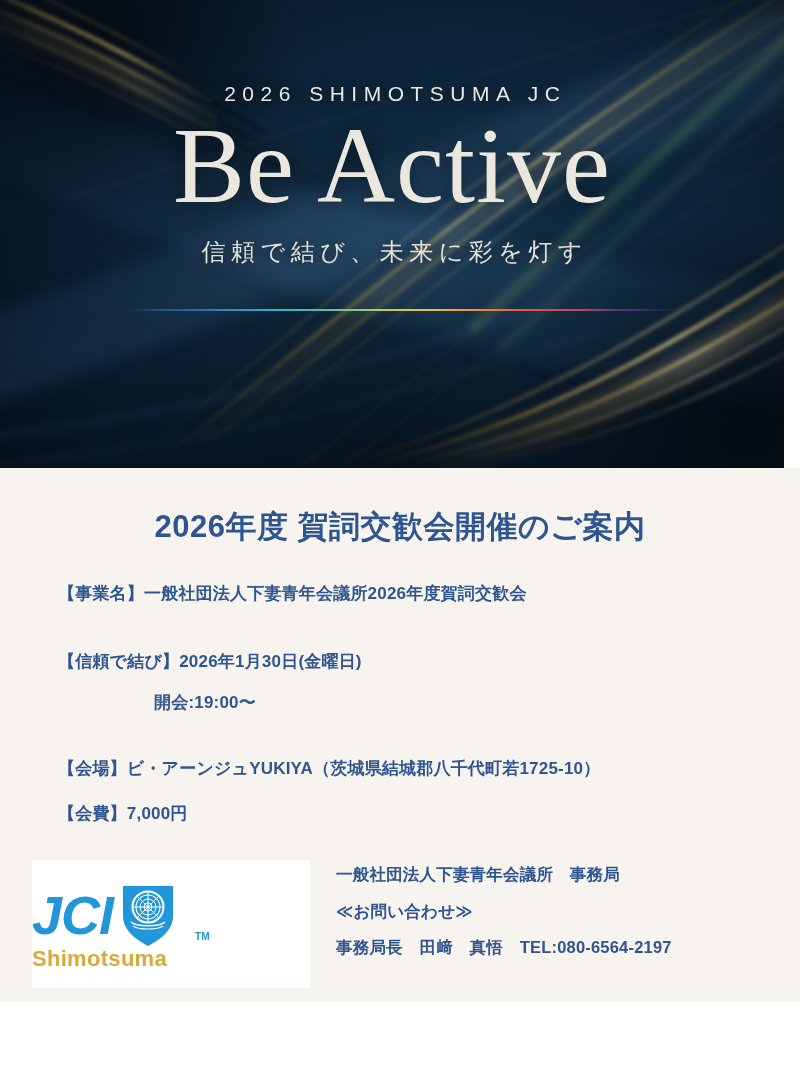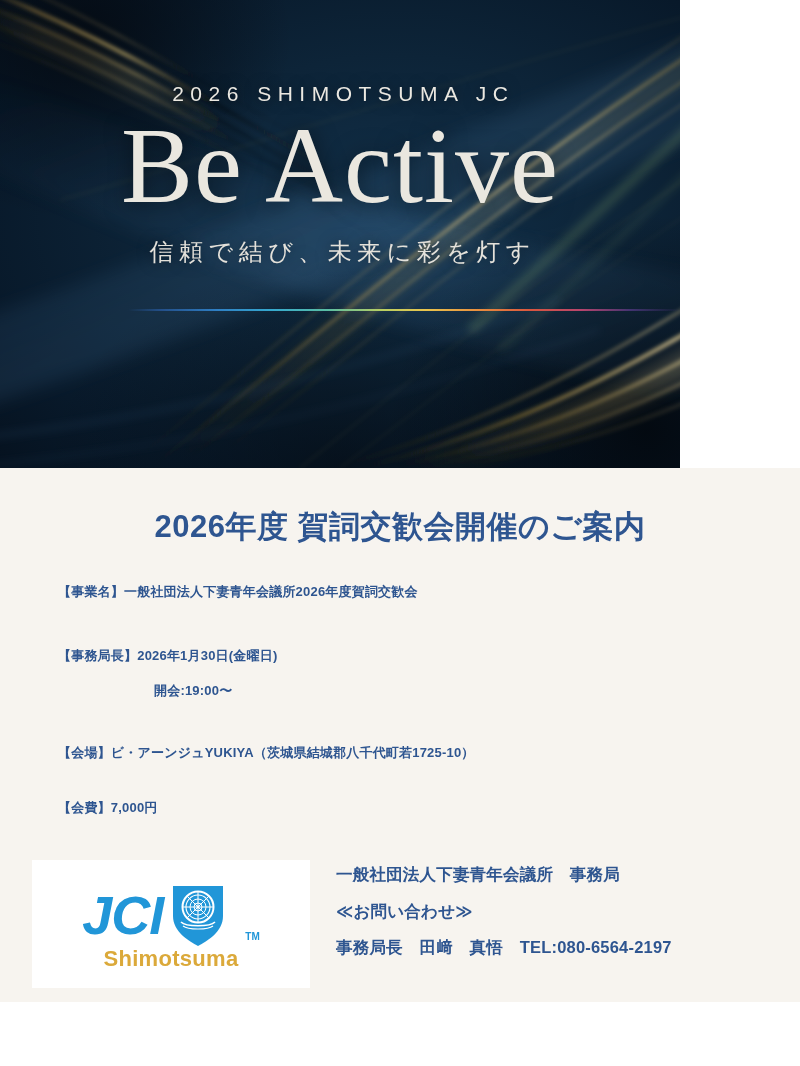"2026 SHIMOTSUMA JC" .hero { width: 680px -> 784px }
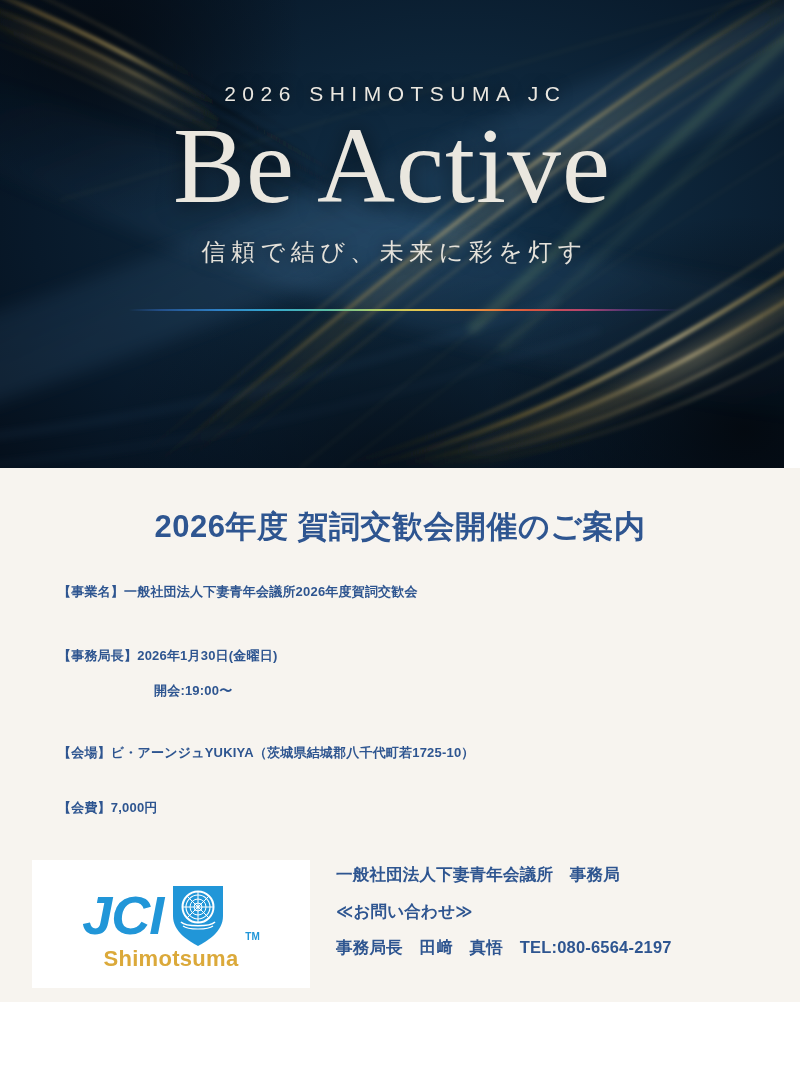"【事業名】一般社団法人下妻青年会議所2026年度賀詞交歓会" .line { font-size: 13px -> 17px }
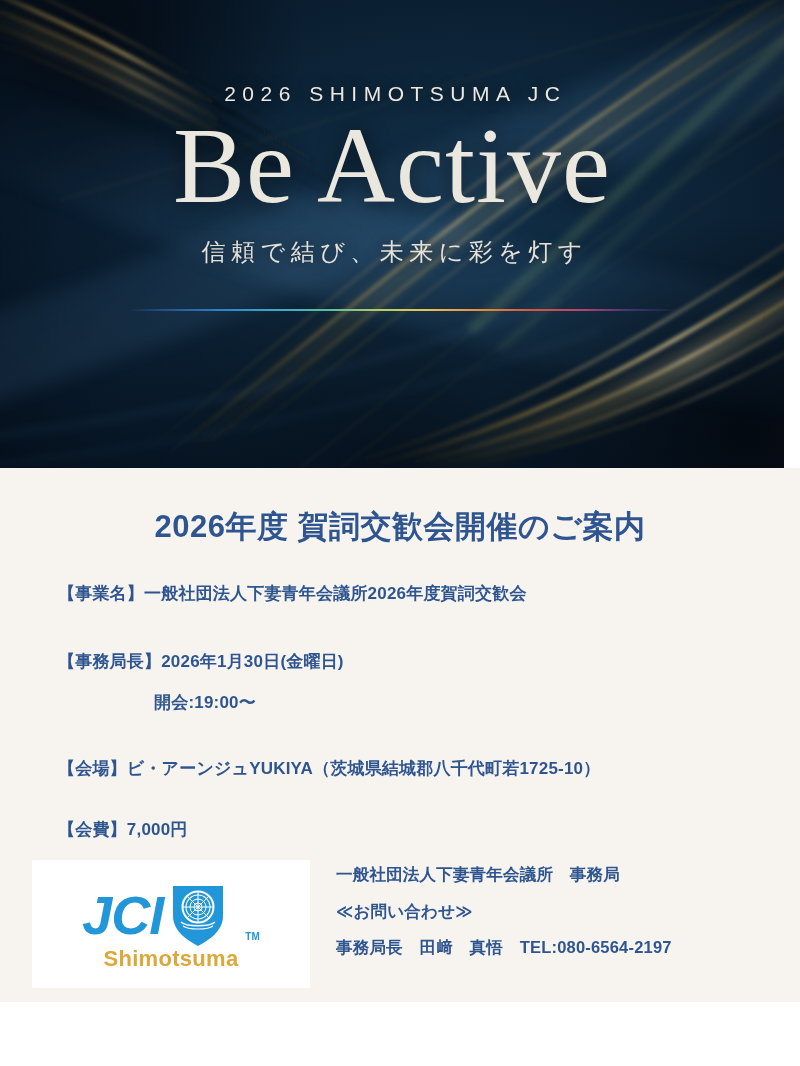"【事務局長】2026年1月30日(金曜日)" div.line { text: 事務局長 -> 信頼で結び }
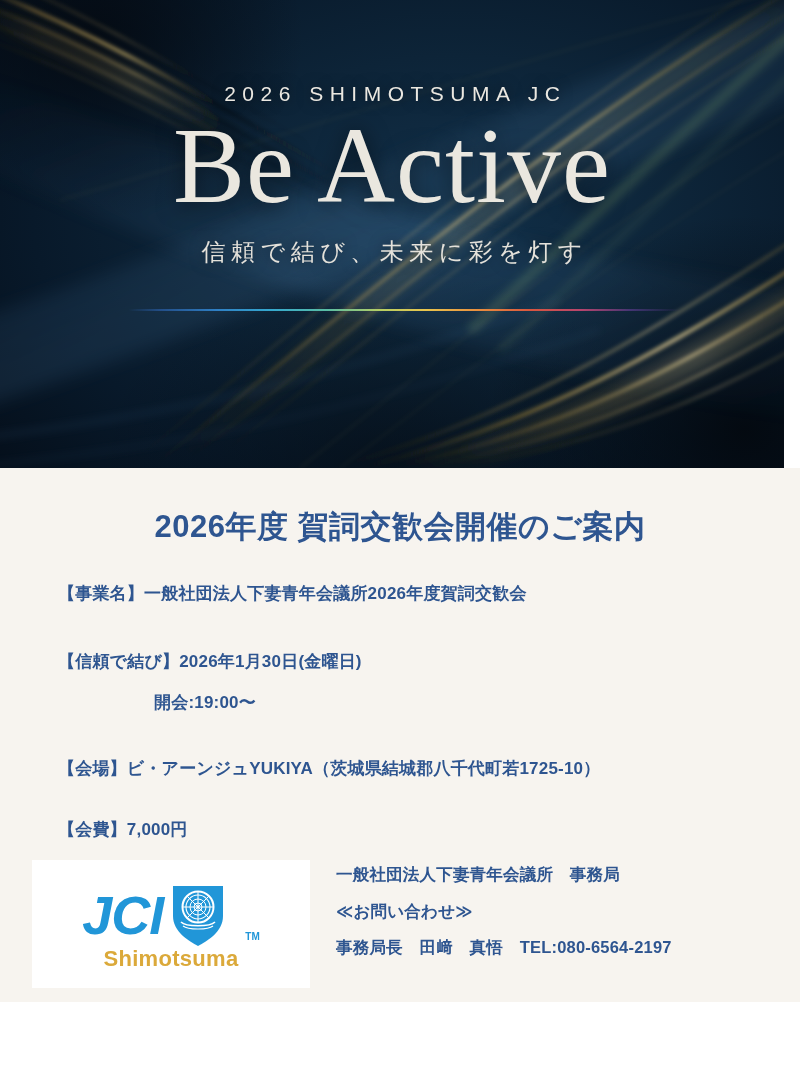"【会費】7,000円" .line-fee { margin-top: 40px -> 24px }
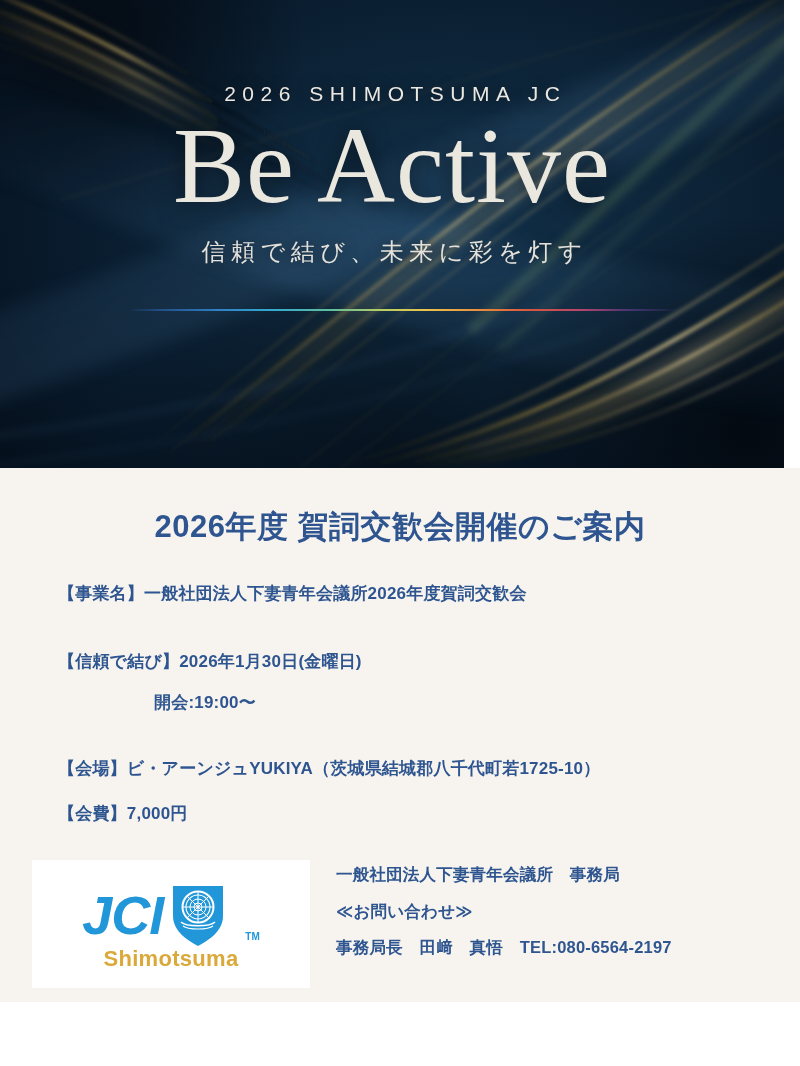"JCI" .logo-card { align-items: center -> none }
